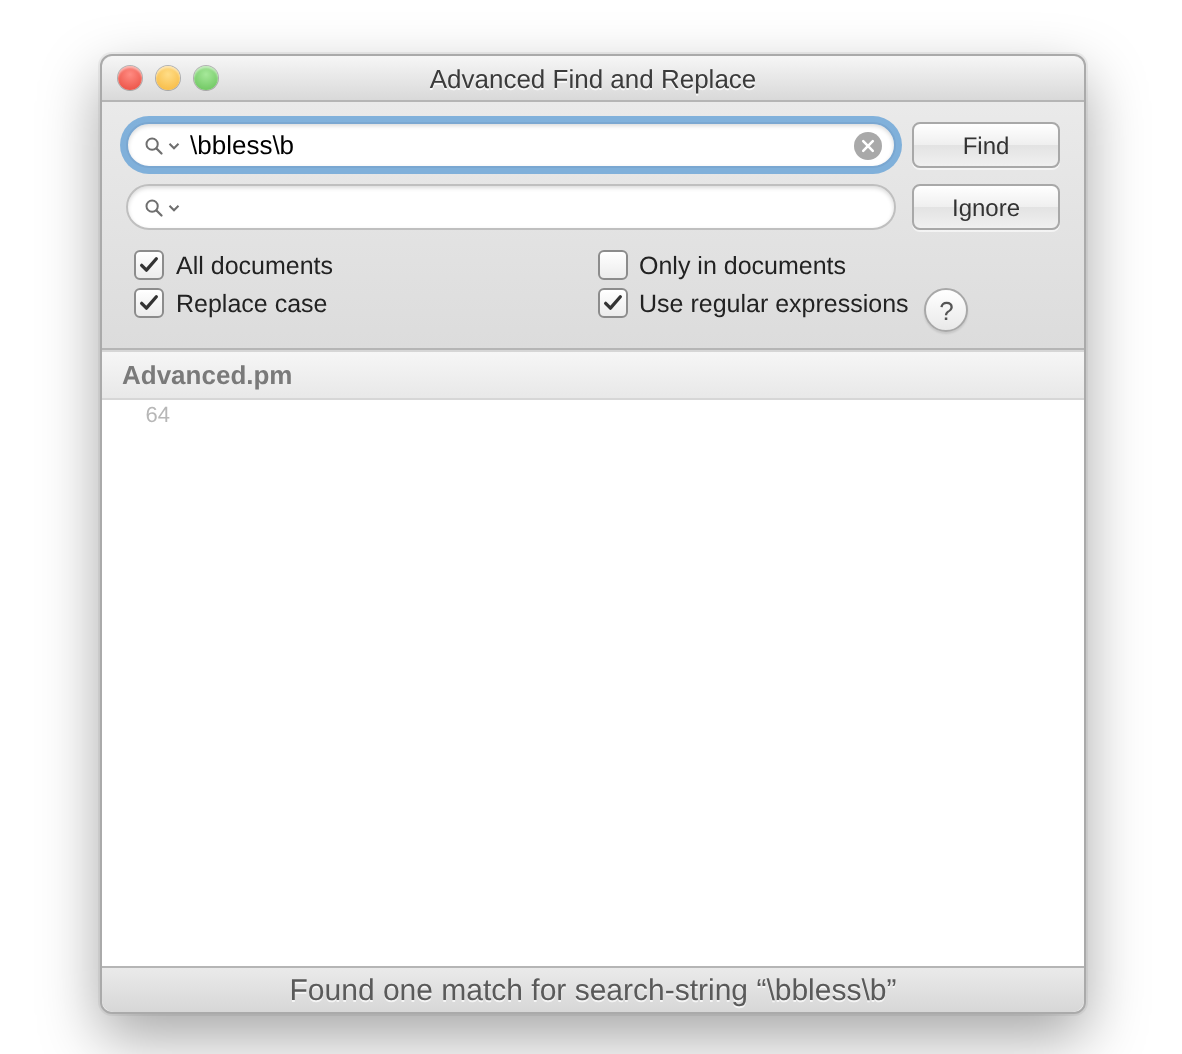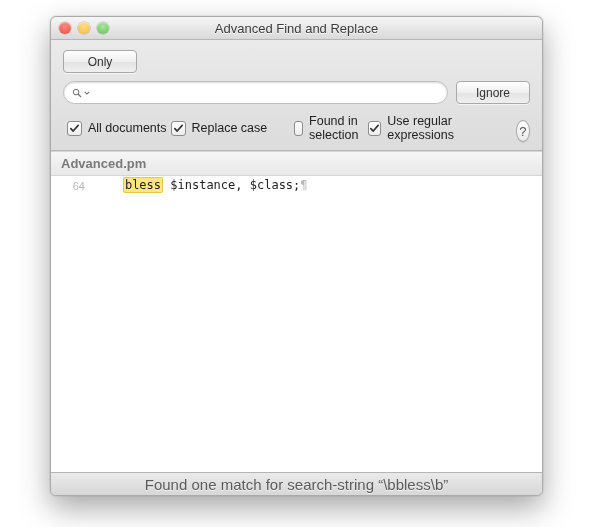"Advanced Find and Replace" .window { top: 16px -> 27px }
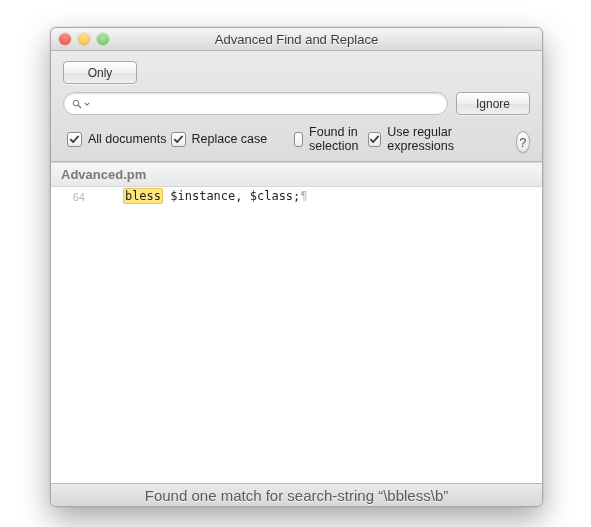"\bbless\b" div.searchfield { html: none -> <div> <span> <svg> <circle></circle> <line></line> </svg> </span> <span> <svg> <path></path> </svg> </span> <input> <span> <svg> <path></path> </svg> </span> </div> }
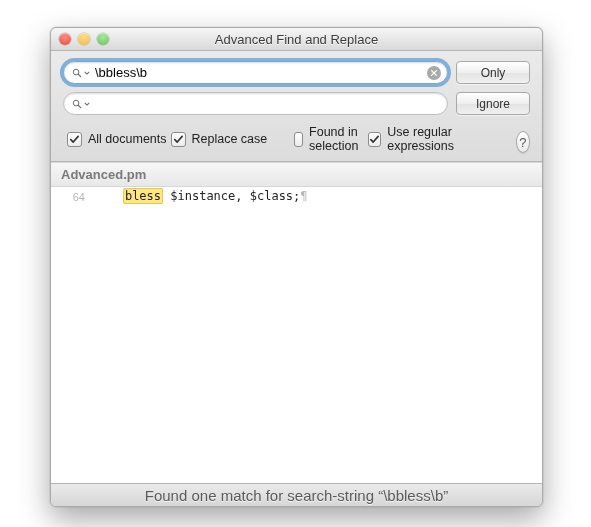"Only" div.aquabtn { text: Only -> Find }
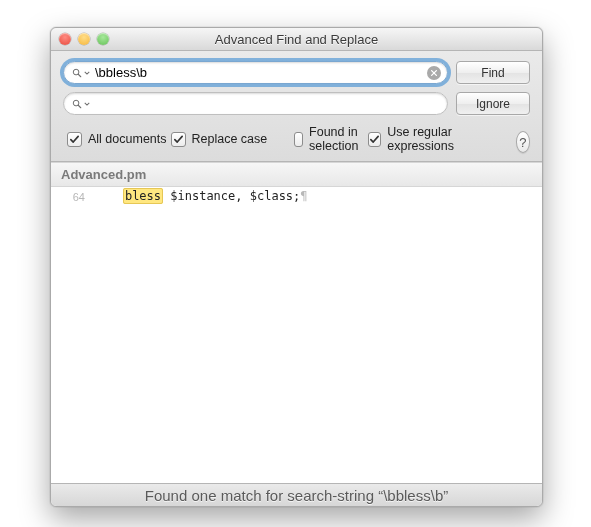"All documents" .optcol { flex-direction: row -> column }
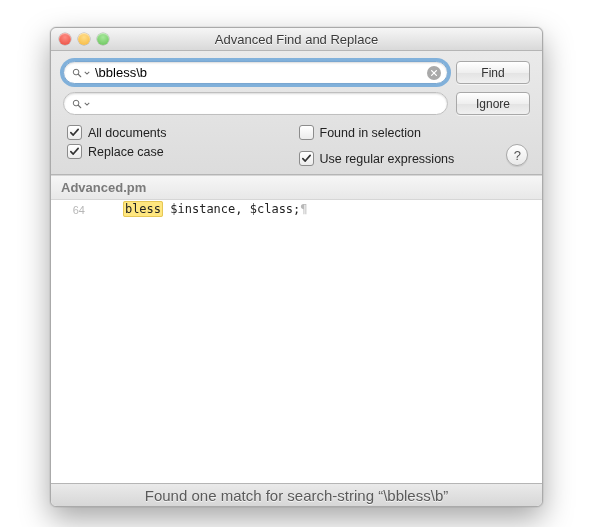"Found in selection" span { text: Found in selection -> Only in documents }
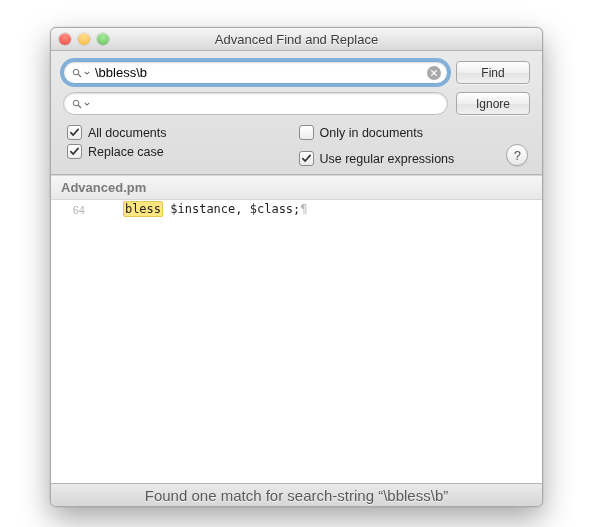"Use regular expressions" div { align-items: flex-end -> flex-start; gap: 44px -> none }
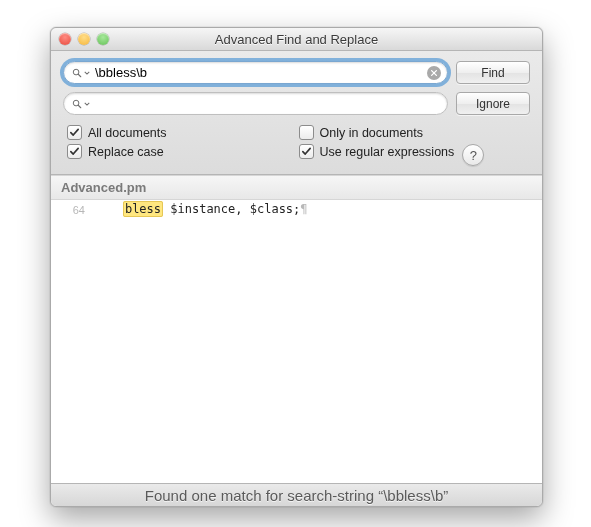"bless $instance, $class;¶" span.code { html: <span><span> </span><span>bless</span><span> $instance, $class;</span><span>¶</span></span> -> none }
